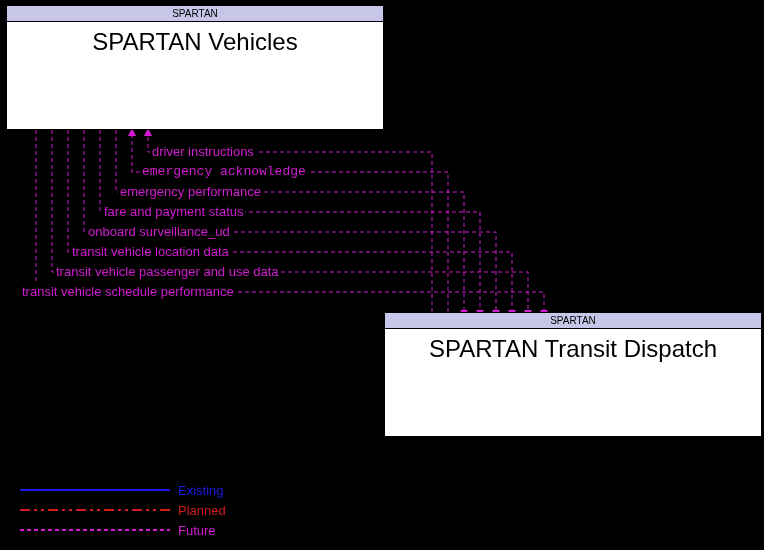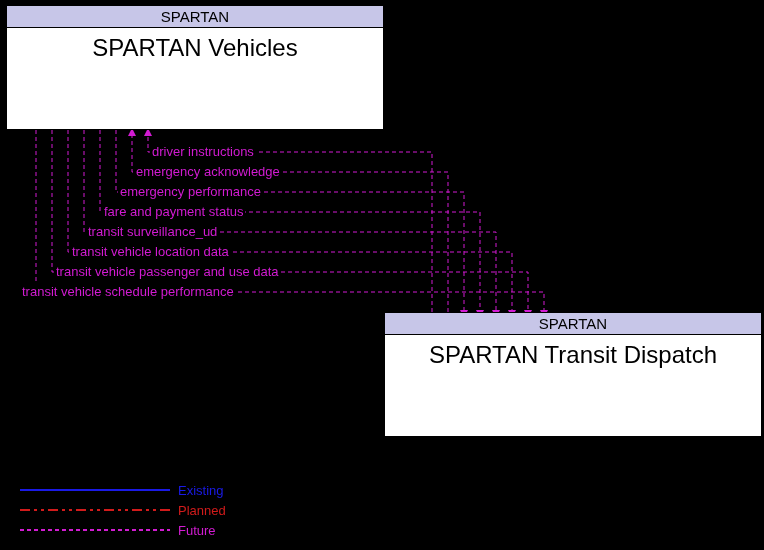"SPARTAN" .node-header { font-size: 15px -> 10px }
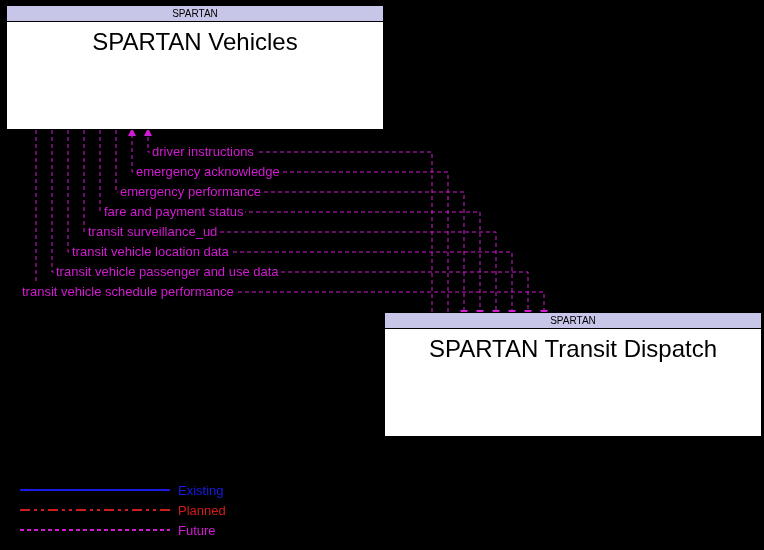"emergency acknowledge" div.flow-label { font-family: none -> Liberation Mono, monospace; left: 134px -> 140px }
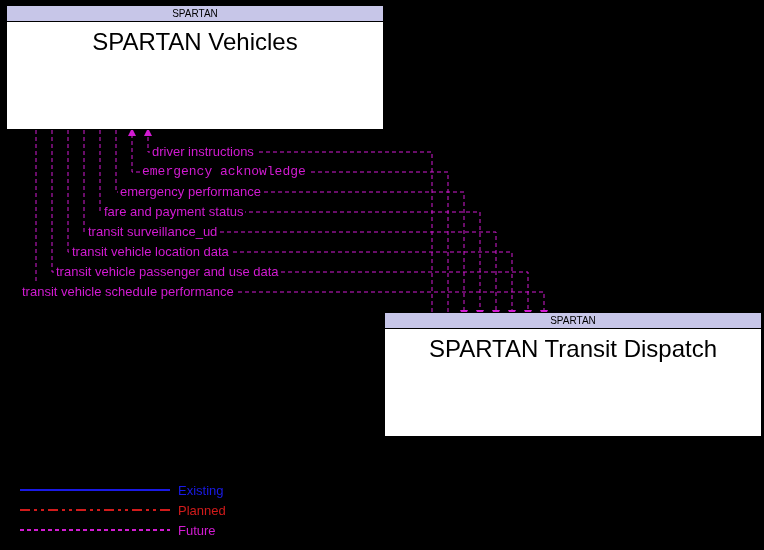"transit surveillance_ud" div.flow-label { text: transit -> onboard }
